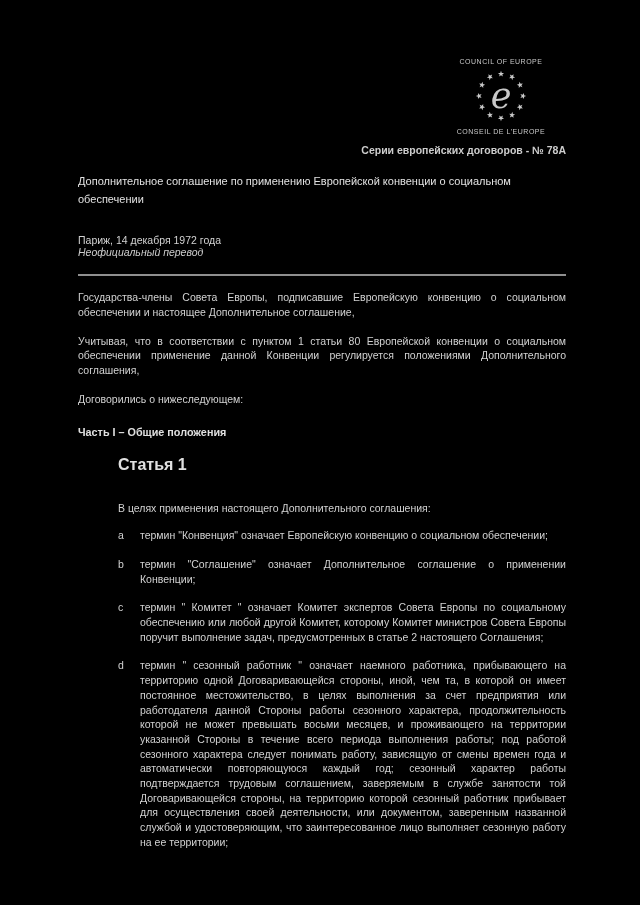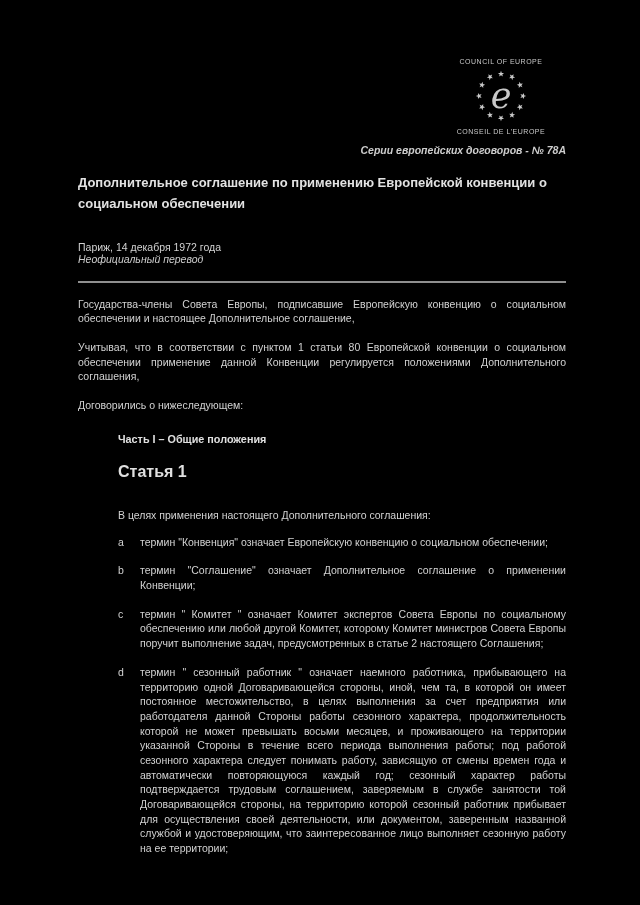"Серии европейских договоров - №" .series { font-style: italic -> none }
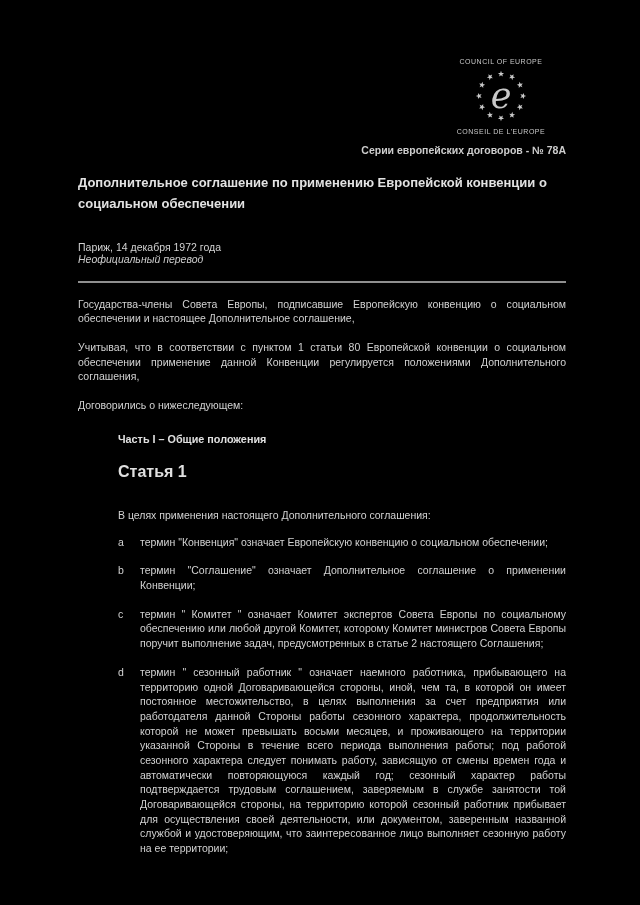"Дополнительное соглашение по применению" .doc-title { font-size: 13px -> 11px; font-weight: bold -> normal }
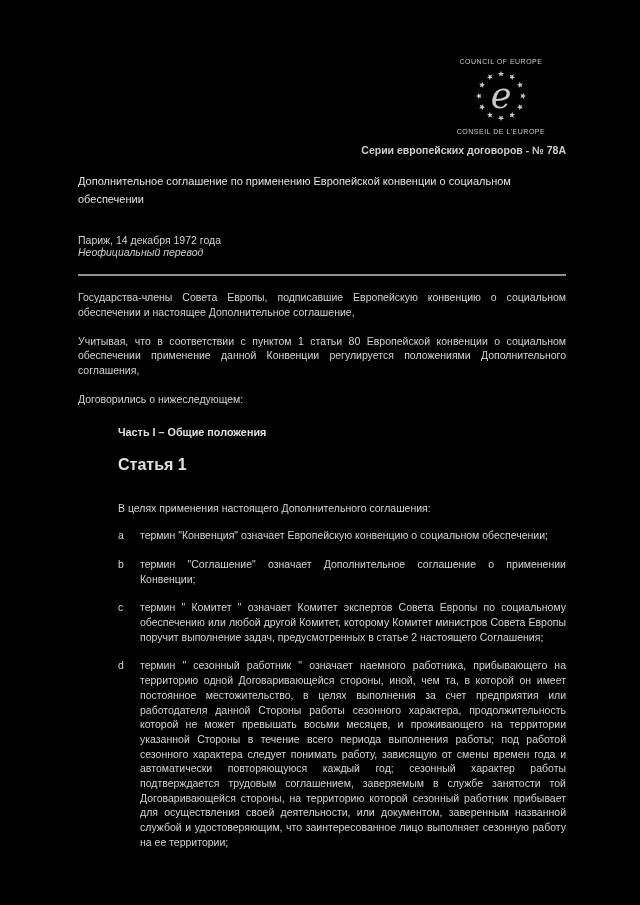"Часть I – Общие положения" .part-heading { margin-left: 40px -> none }
